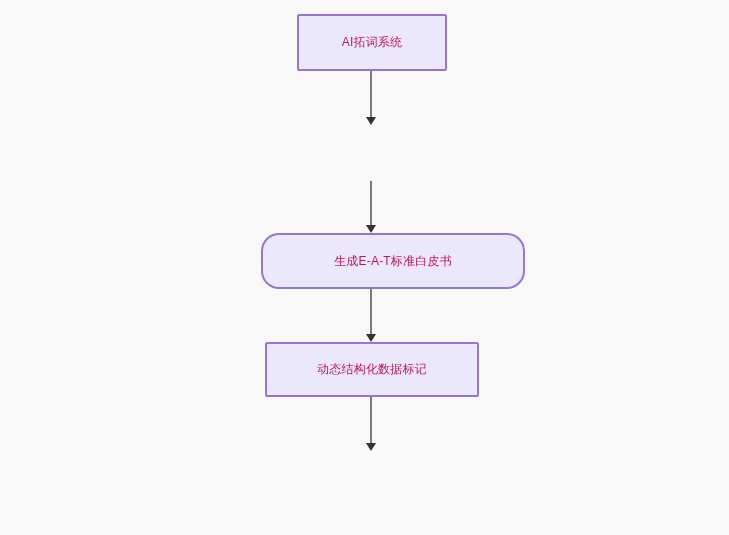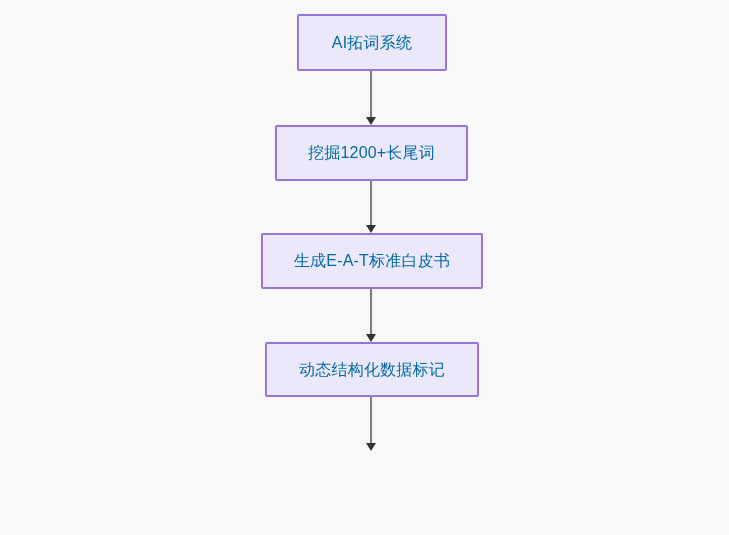"AI拓词系统" .node { color: #0369a1 -> #be185d; font-size: 16px -> 12px }
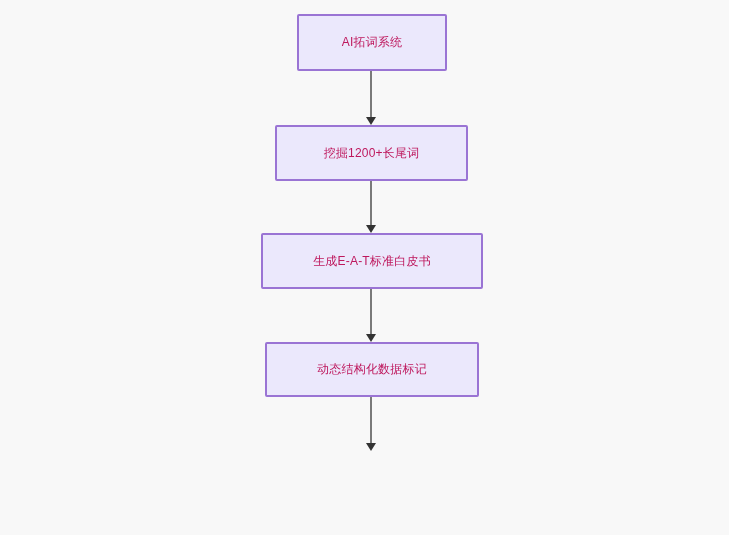"挖掘1200+长尾词" div.node { html: <div>挖掘1200+长尾词</div> -> none }
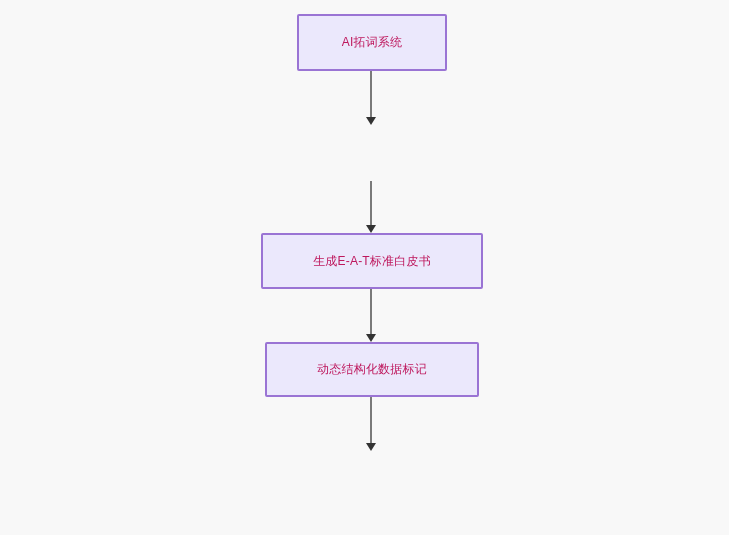"生成E-A-T标准白皮书" div.node { border-radius: none -> 18px; width: 222px -> 264px }
